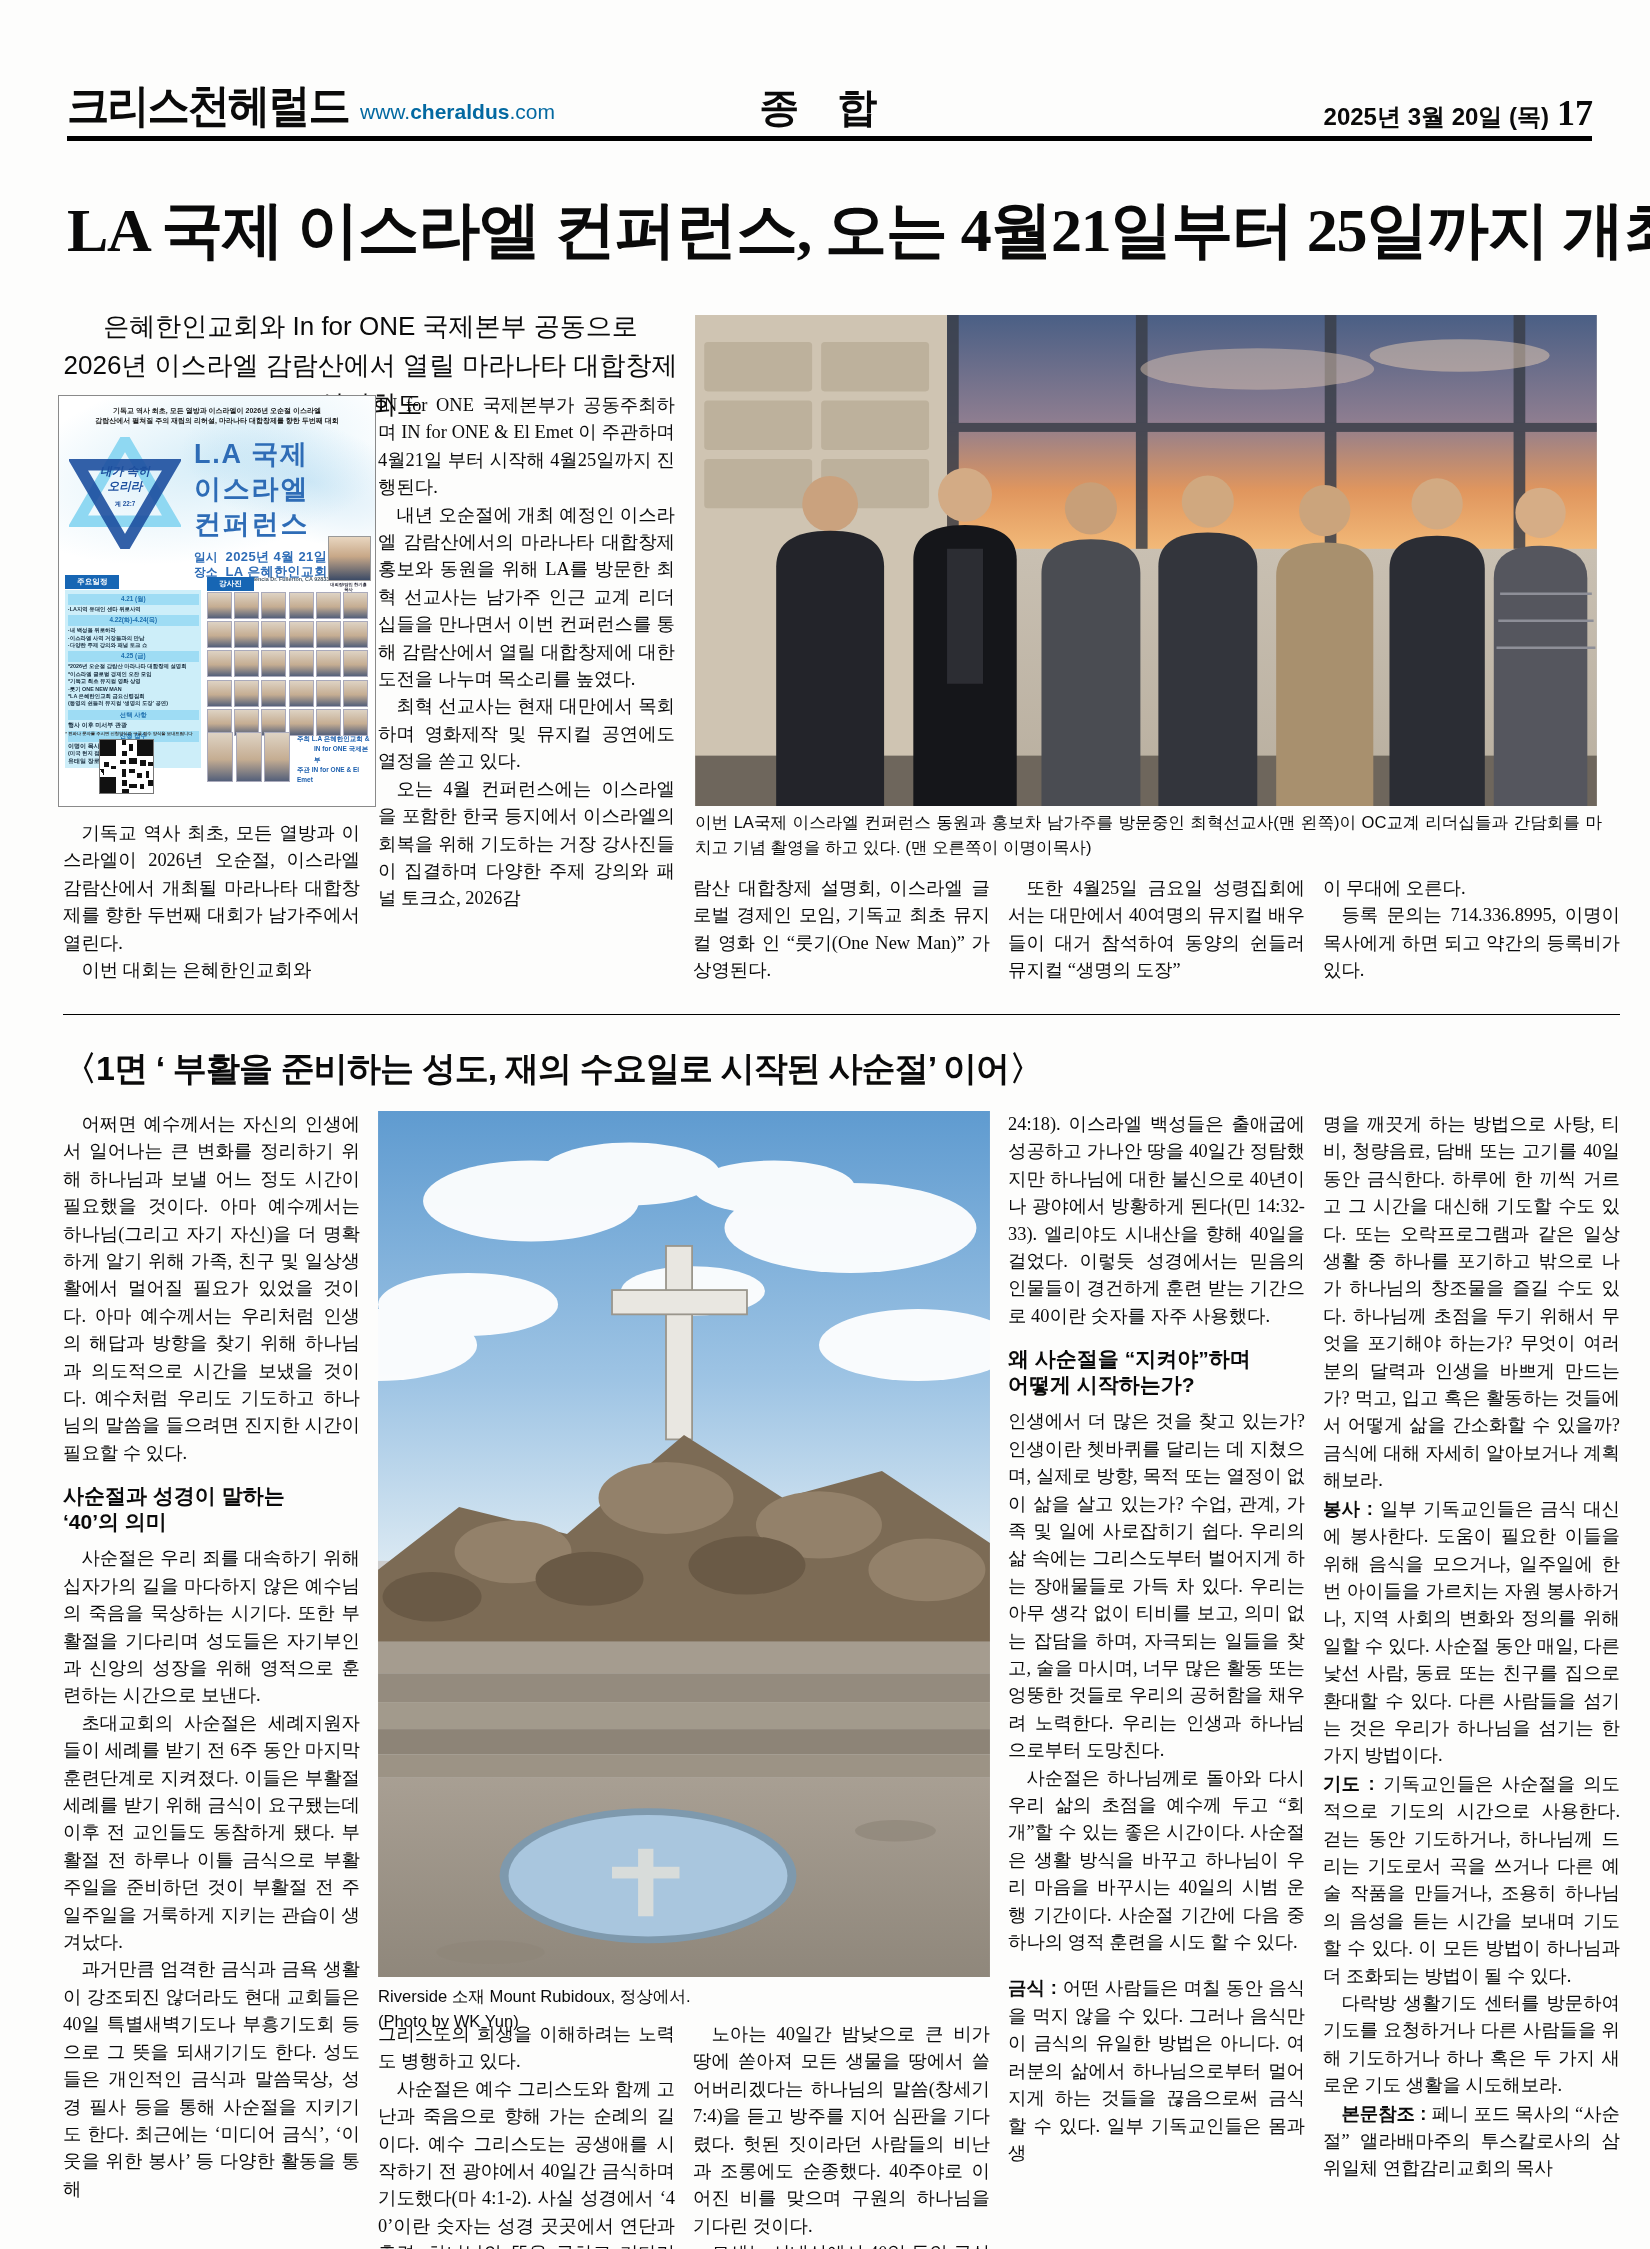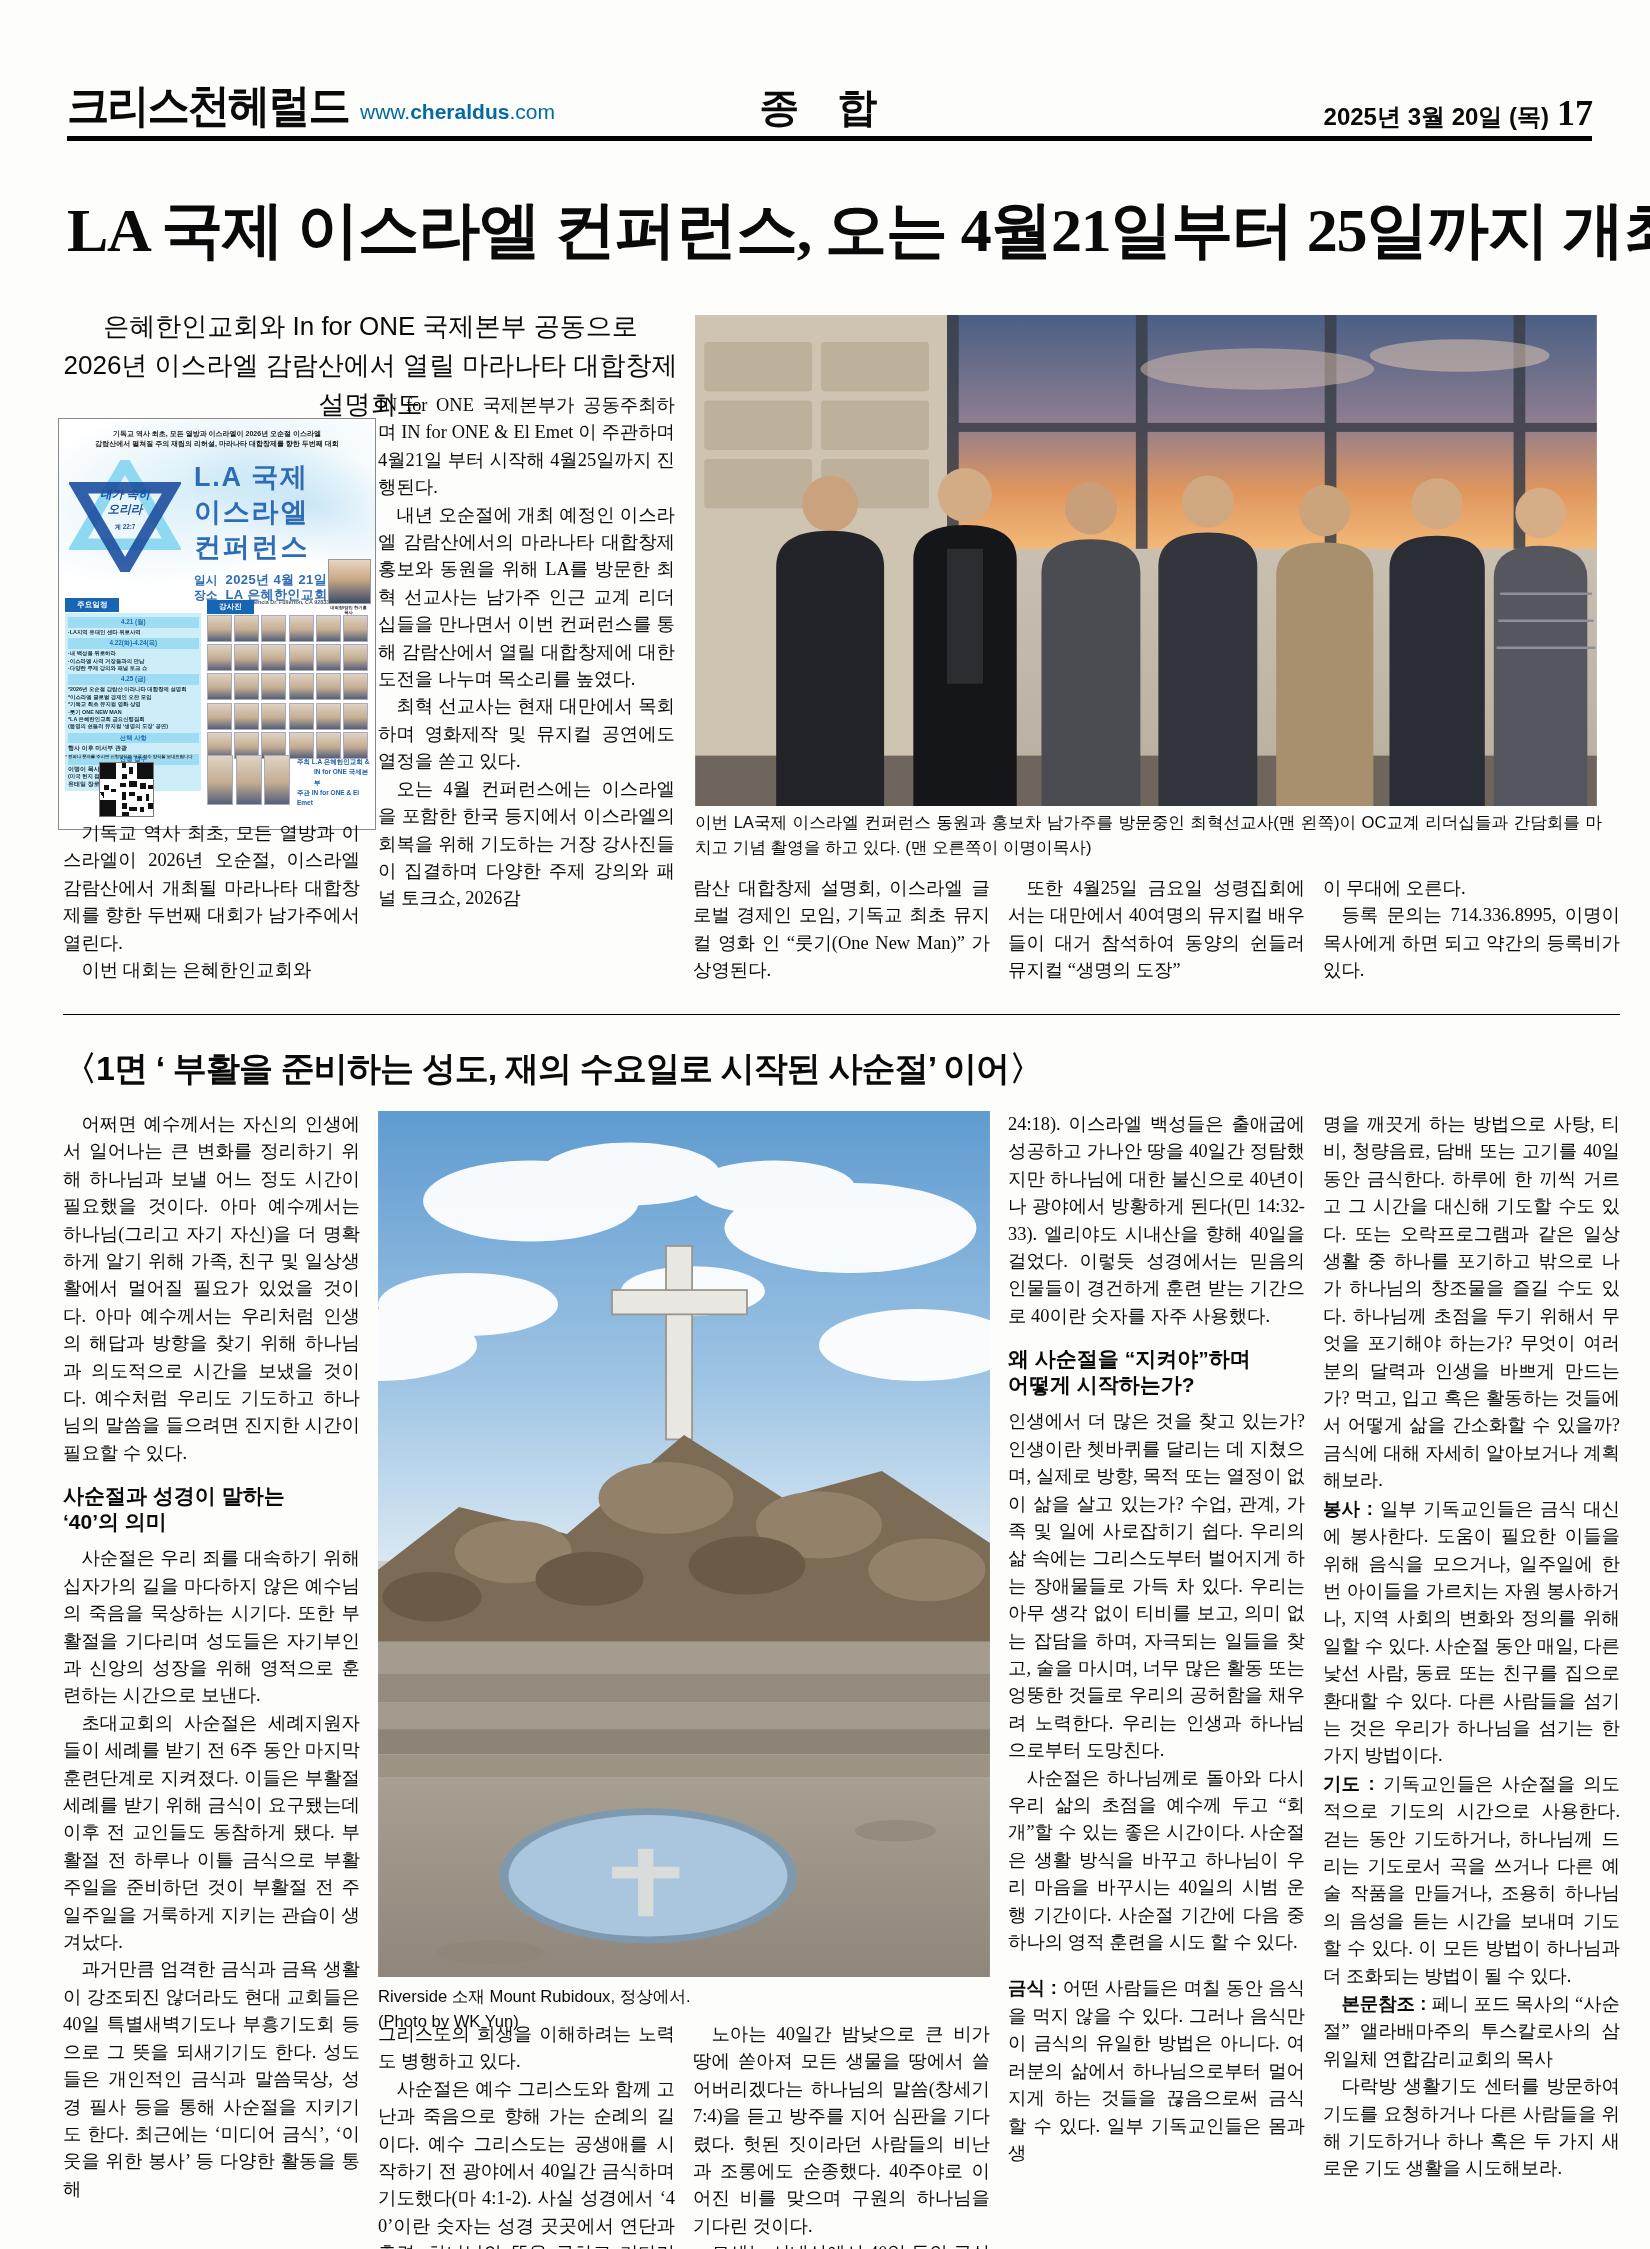"내가 속히" .poster { margin-top: 23px -> none }
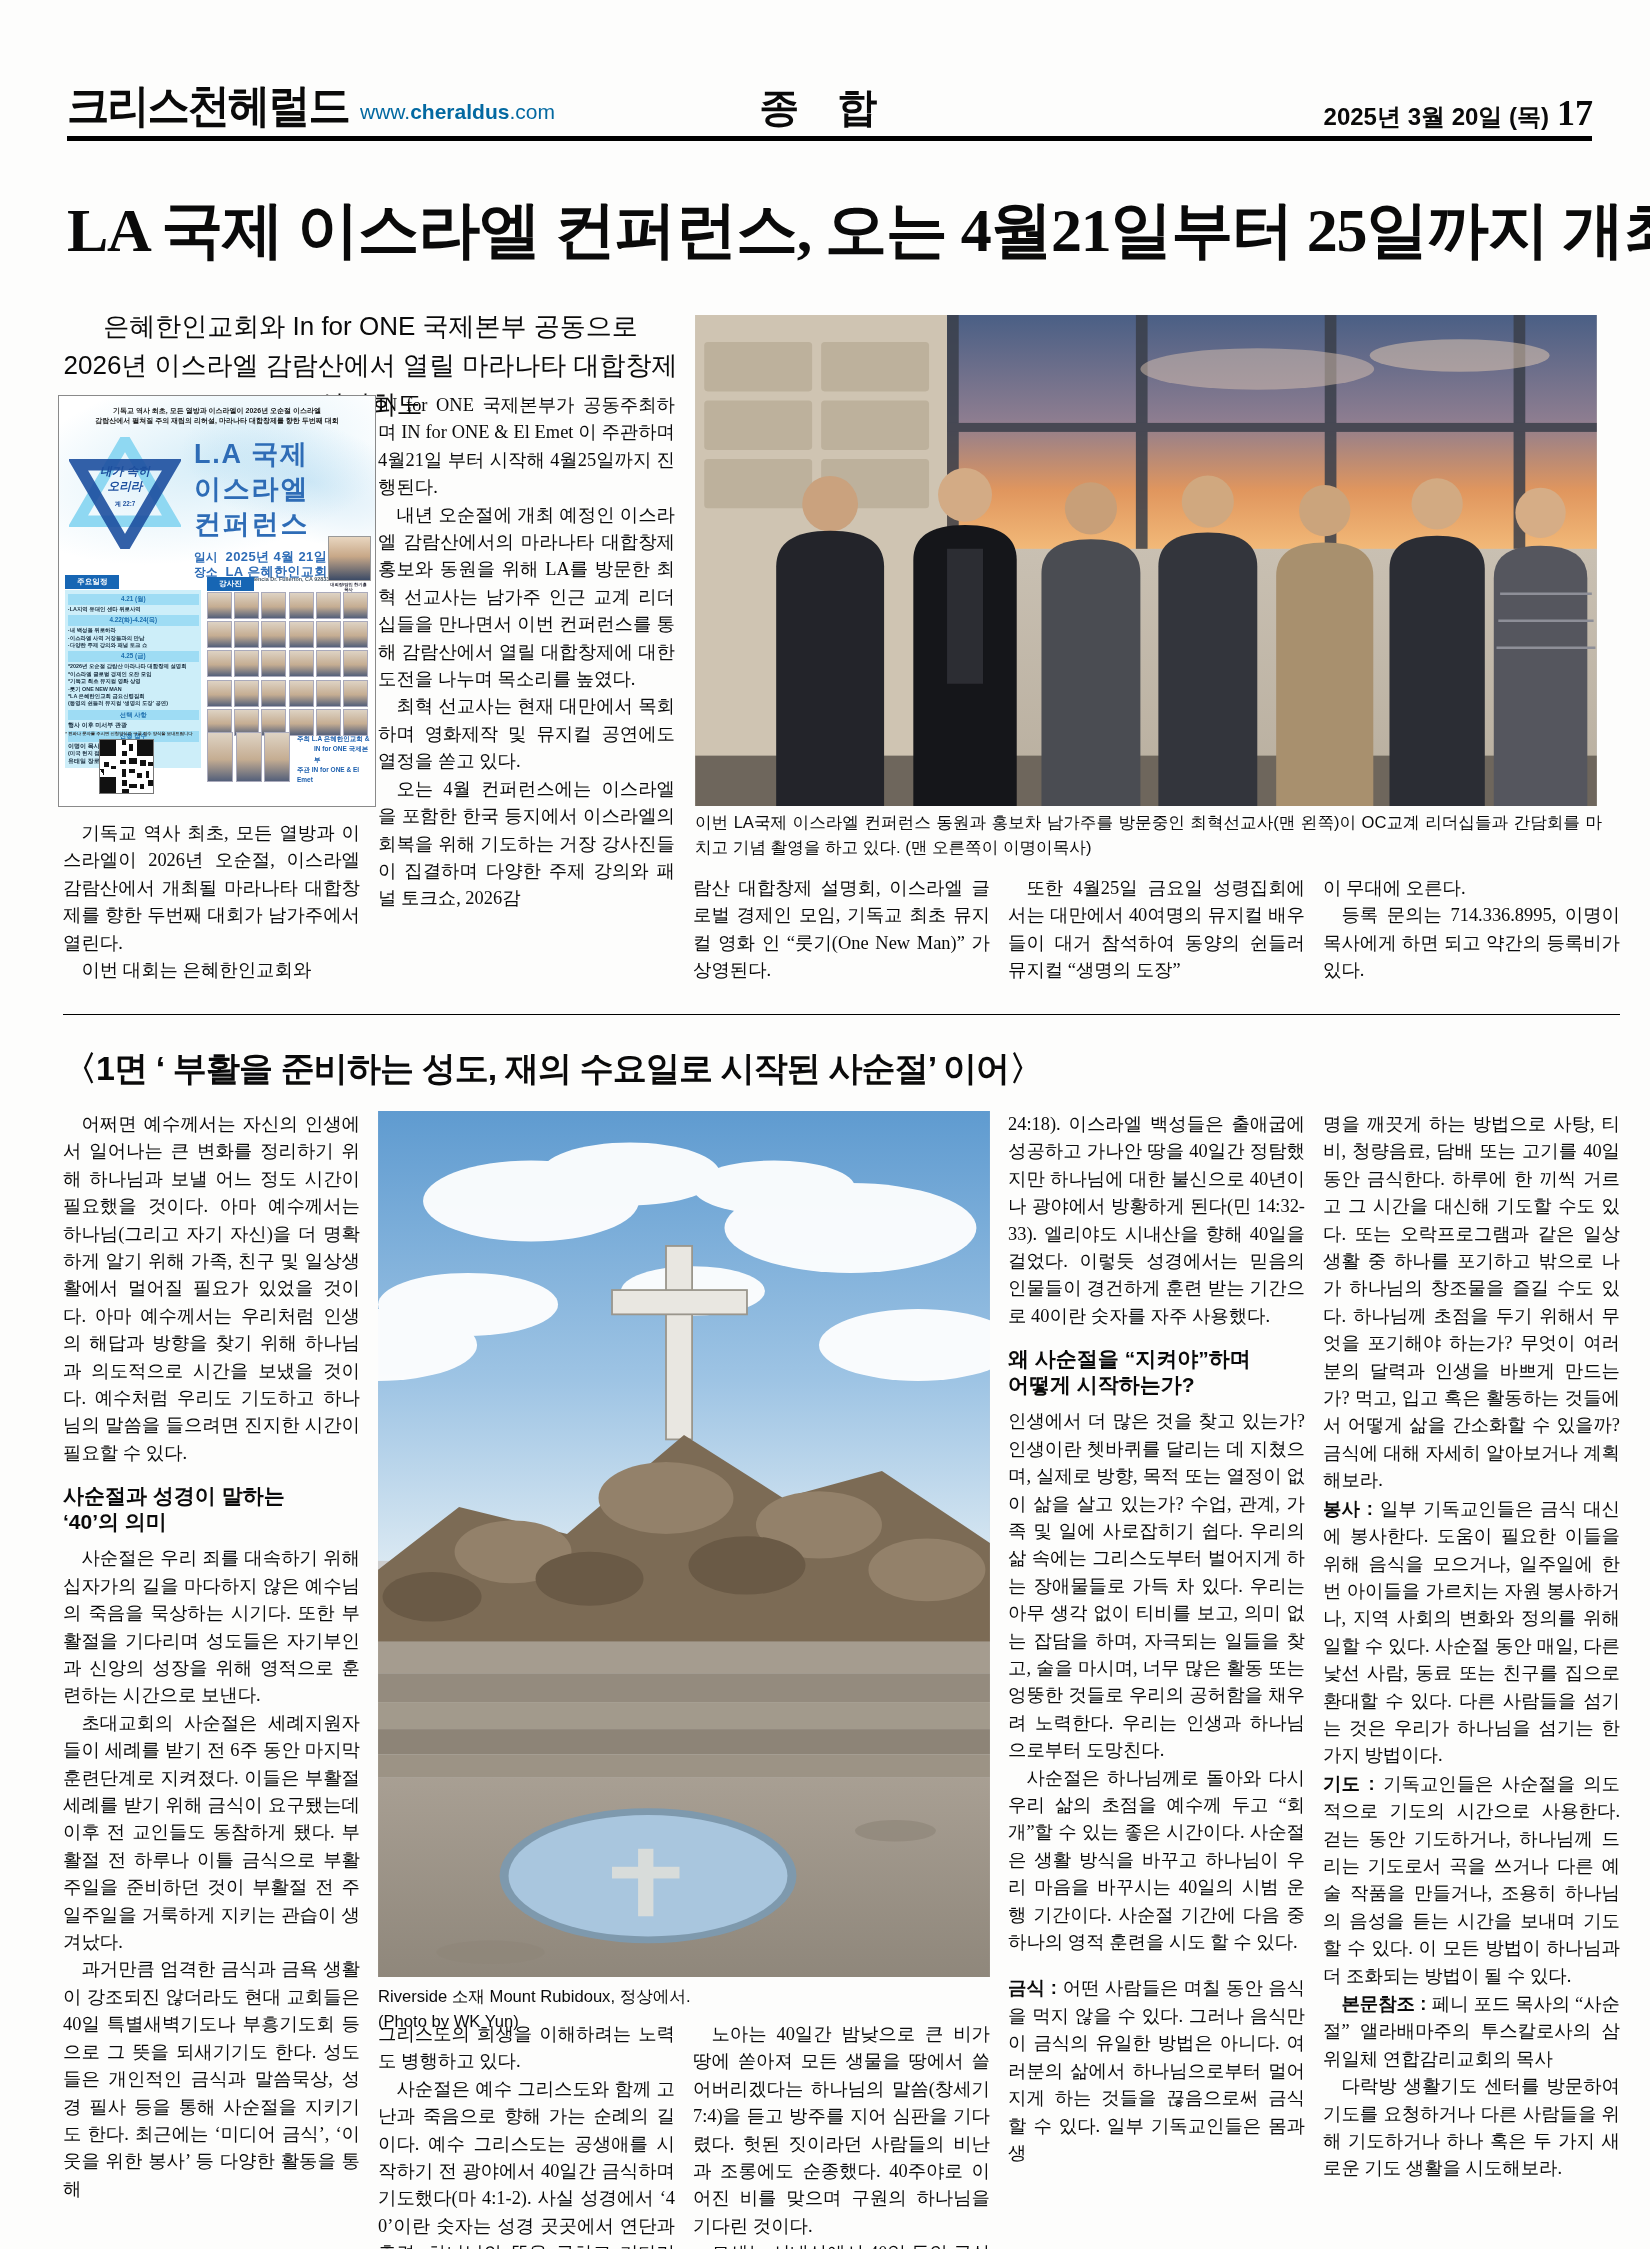"본문참조 : 페니 포드 목사의" p { order: before "다락방 생활기도 센터를 방문하여 기도를" -> after "다락방 생활기도 센터를 방문하여 기도를" }
